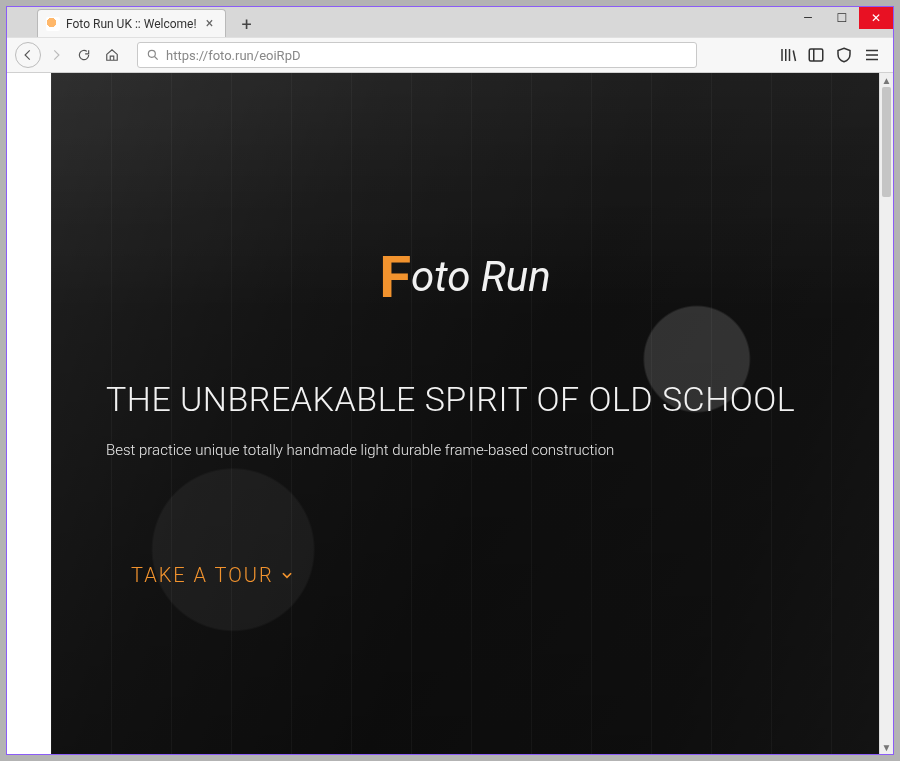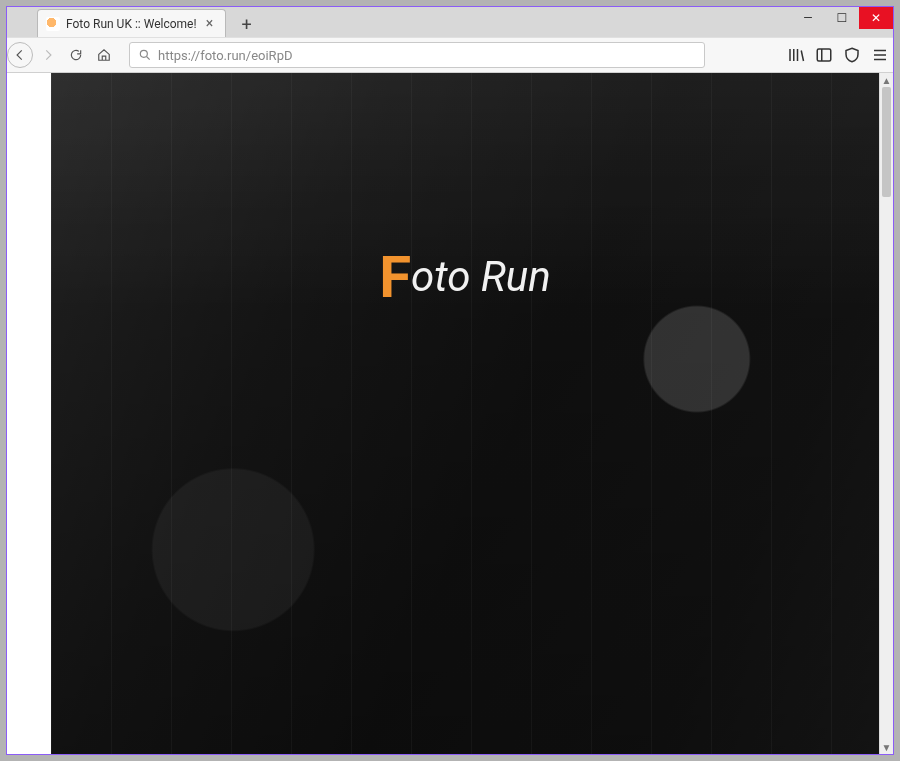"https://foto.run/eoiRpD" .toolbar { padding: 0 0 -> 0 8px }
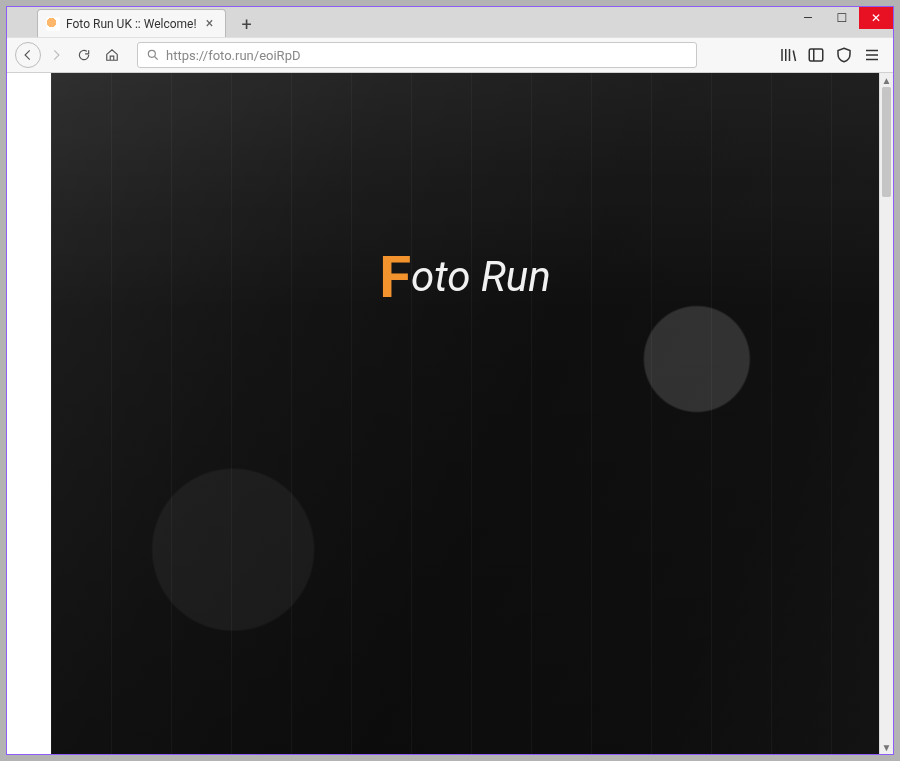"THE UNBREAKABLE SPIRIT OF OLD" div.hero-text { html: none -> <div> <div>THE UNBREAKABLE SPIRIT OF OLD SCHOOL</div> <div>Best practice unique totally handmade light durable frame-based construction</div> </div> }
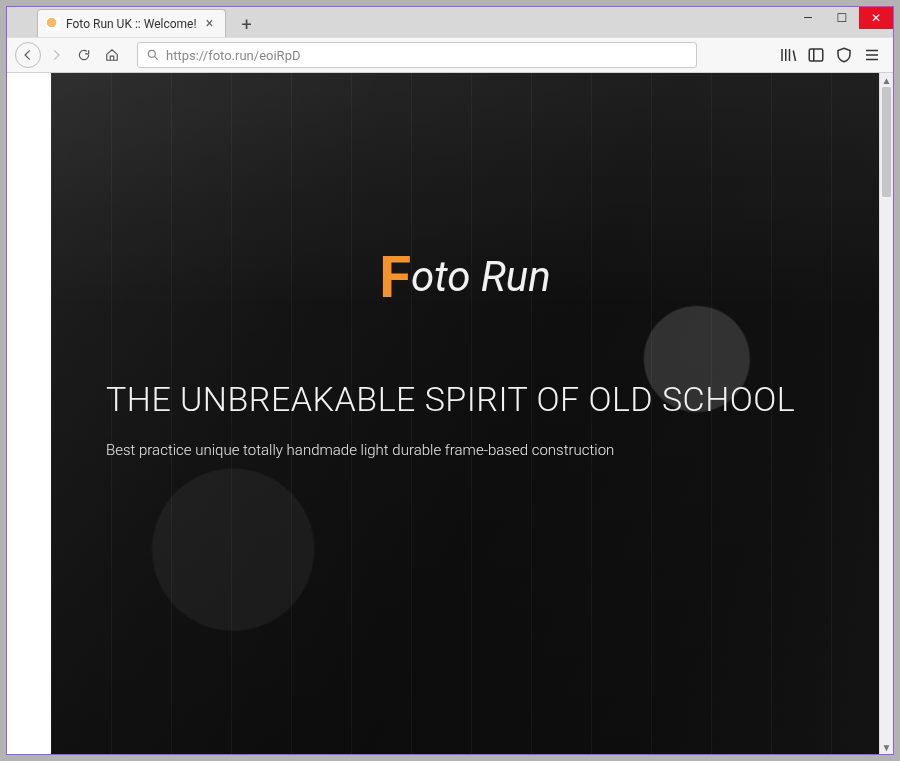"TAKE A TOUR" a.cta { html: none -> <a> <span>TAKE A TOUR</span> <span> <svg> <path></path> </svg> </span> </a> }
